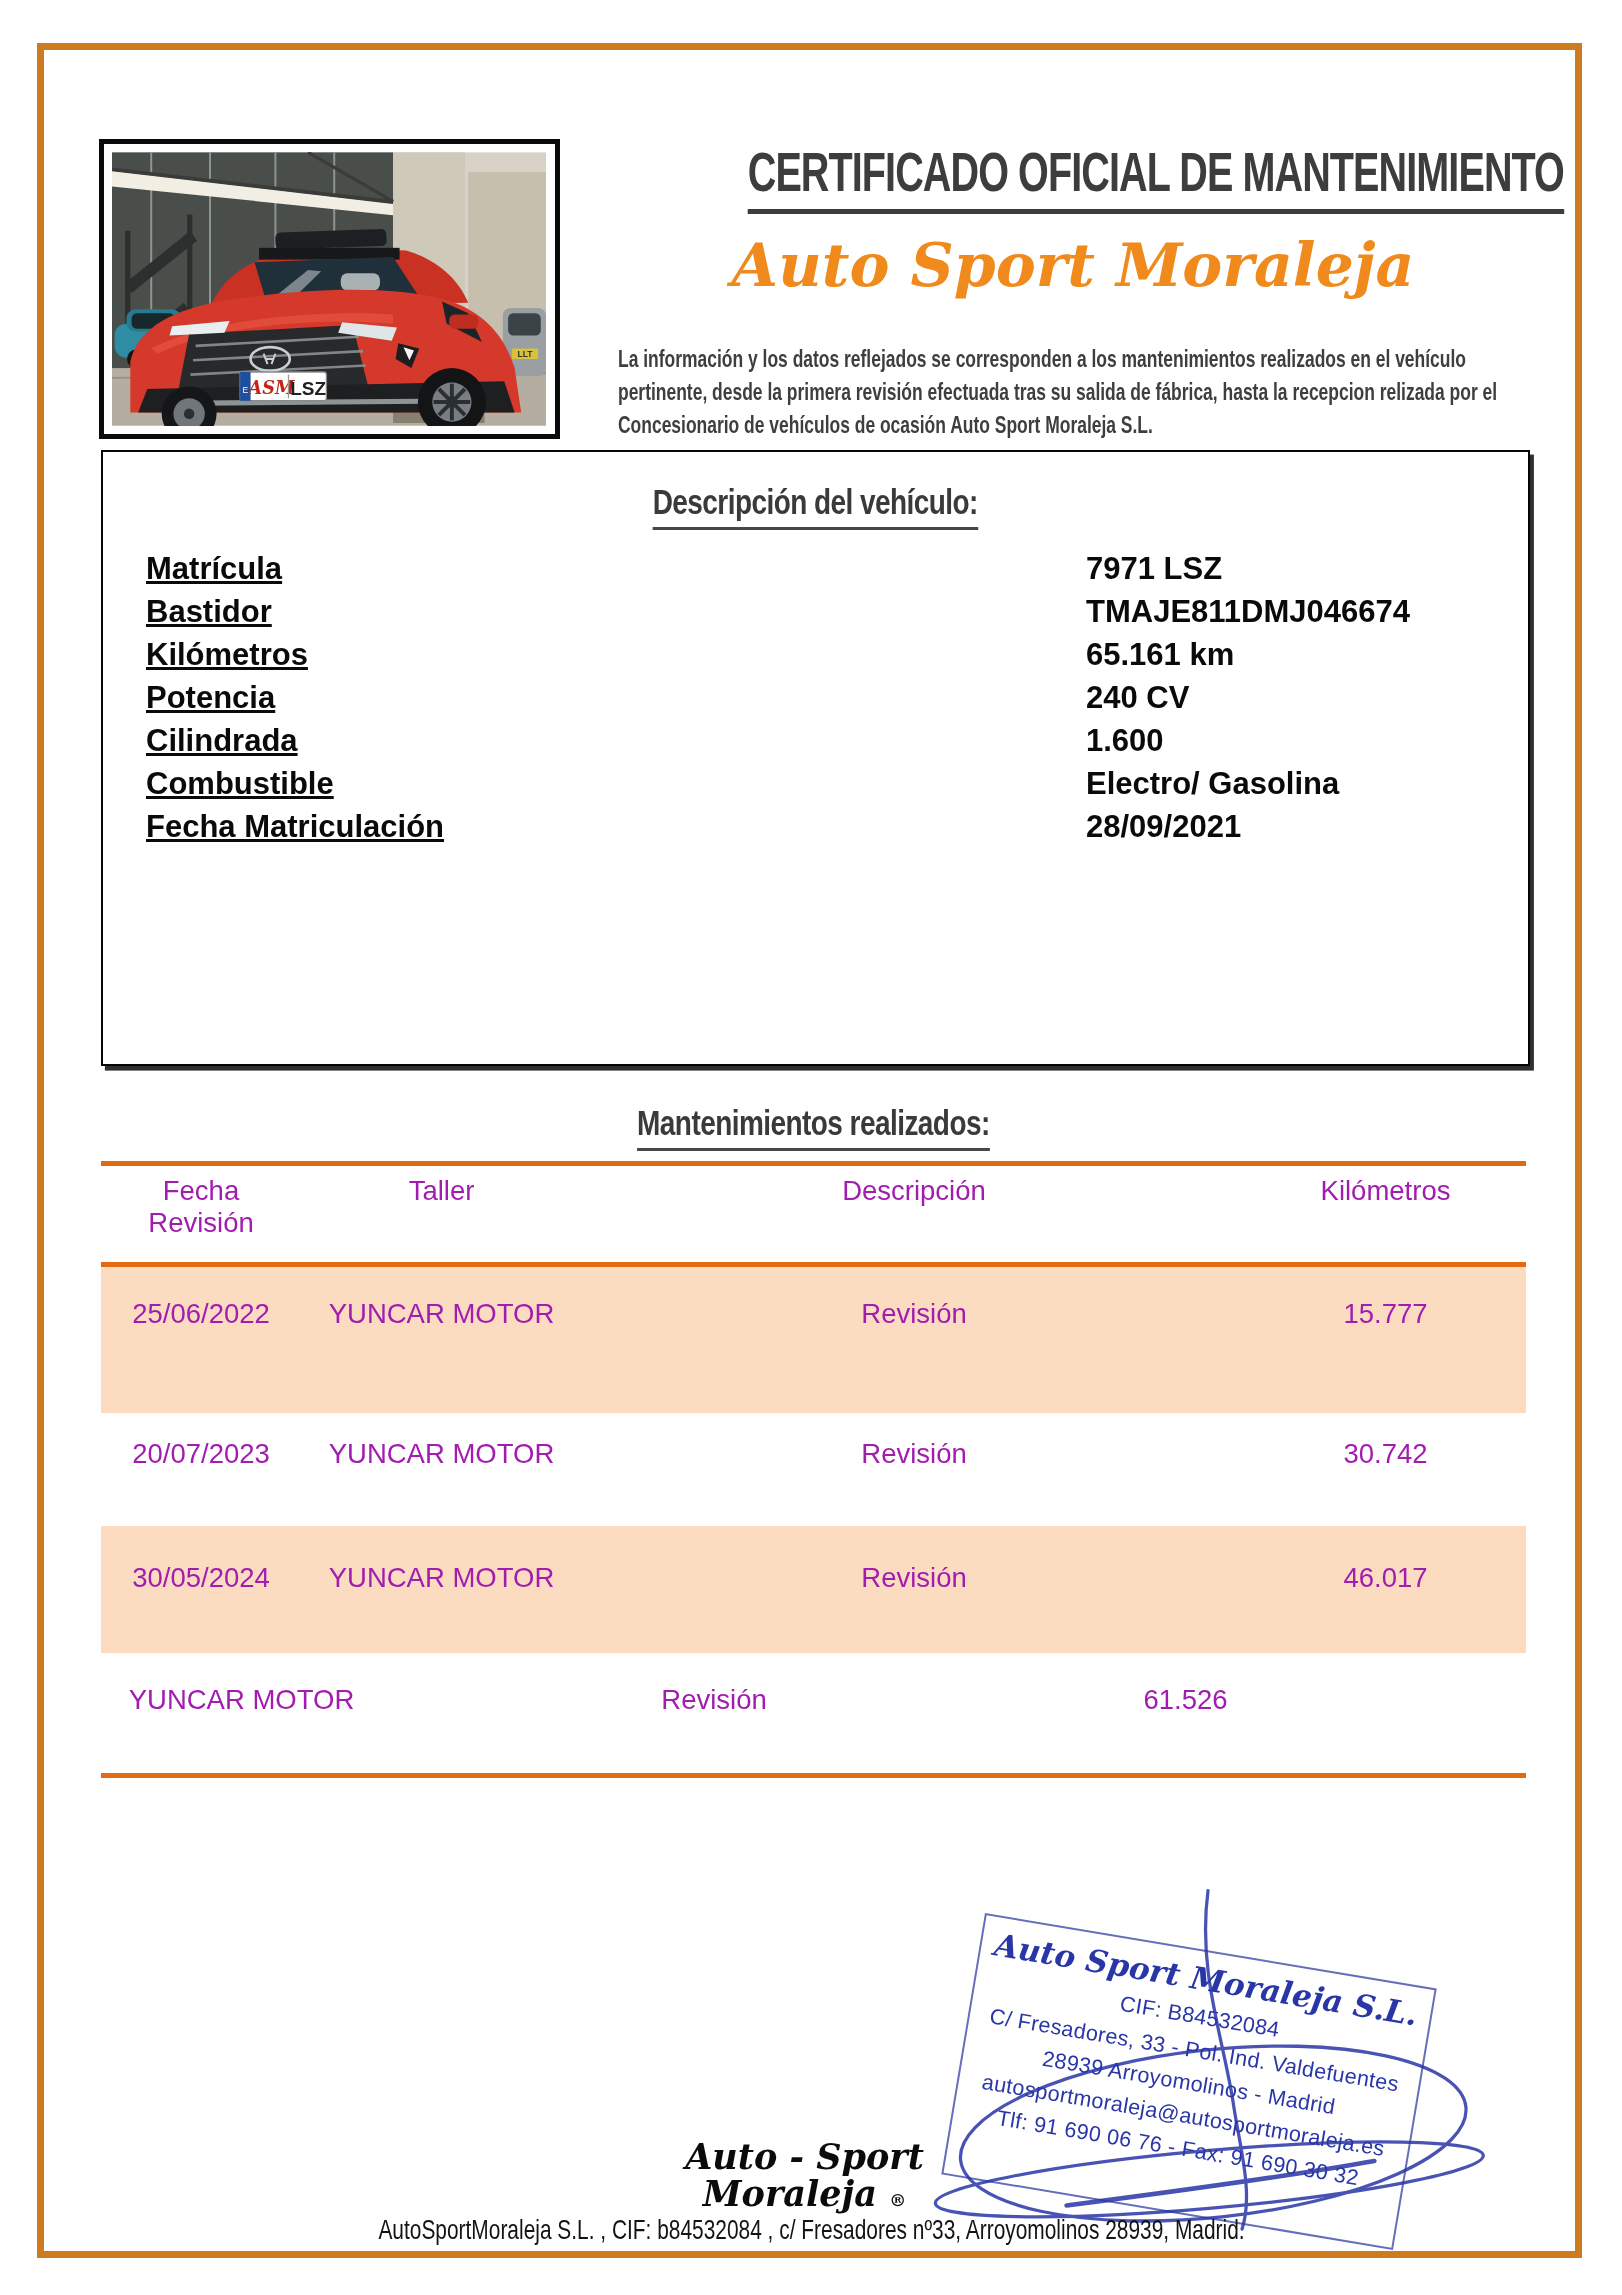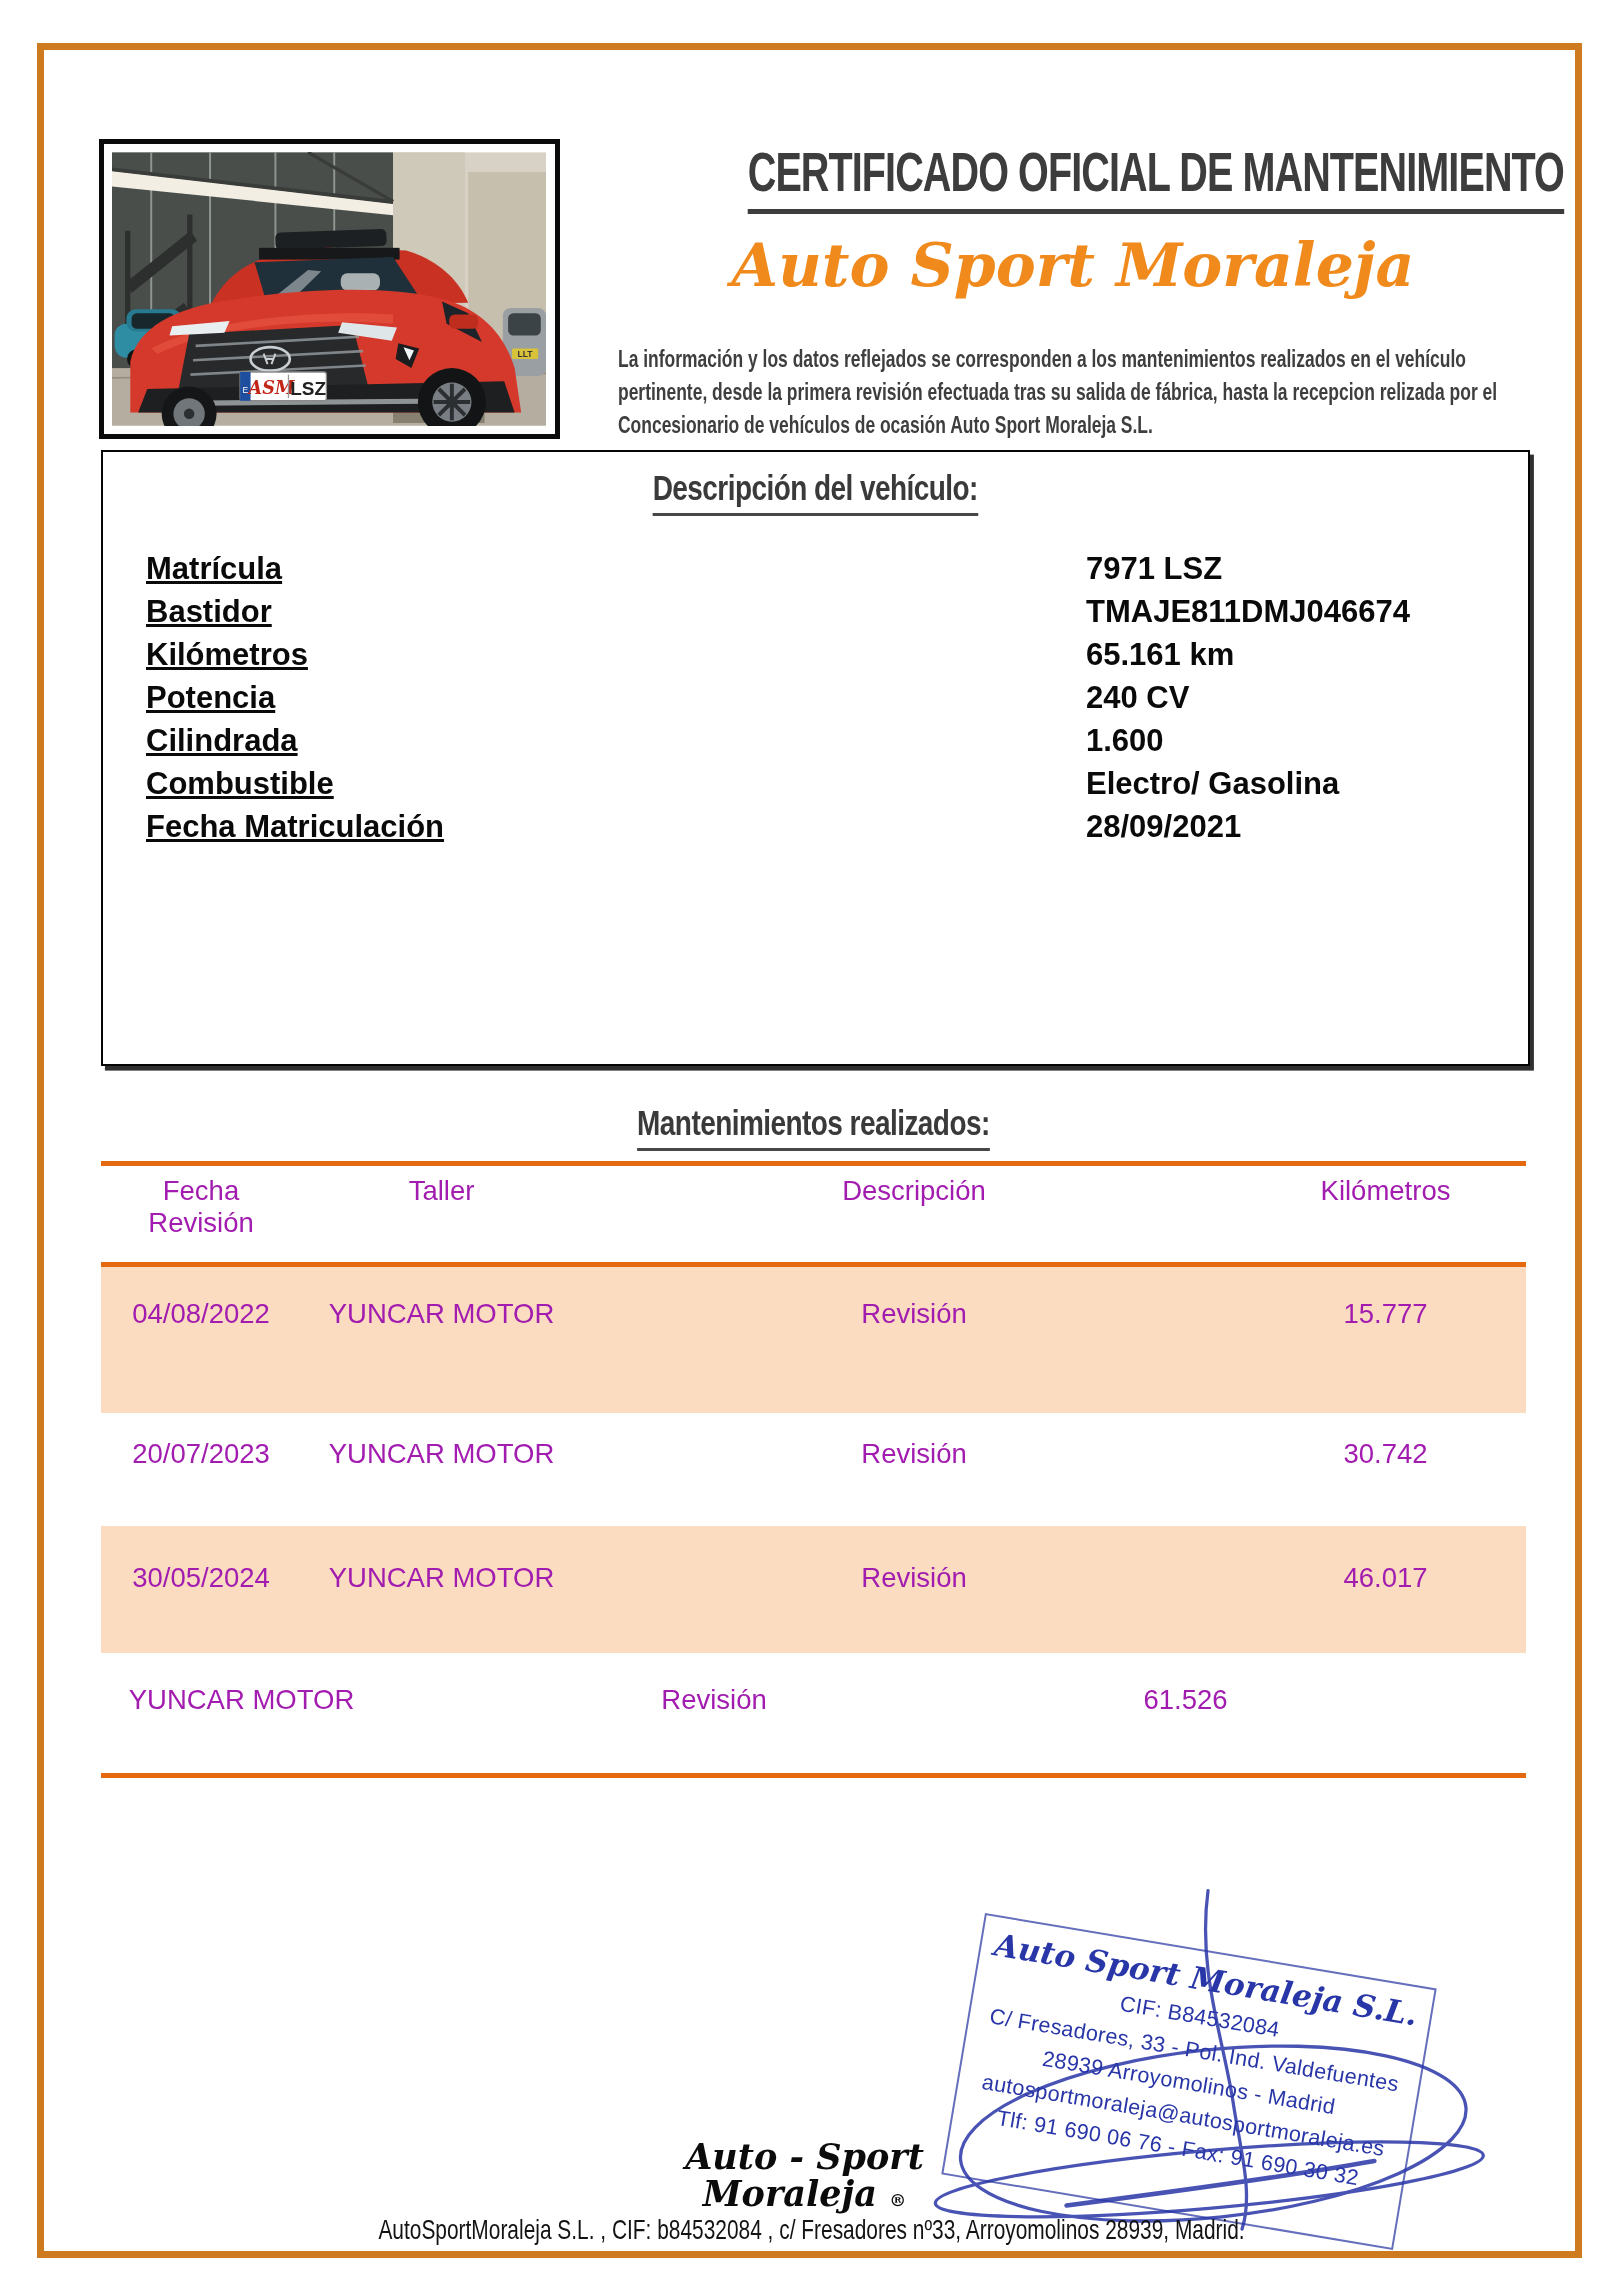"Descripción del vehículo:" .box-title-wrap { margin-top: 16px -> 30px }
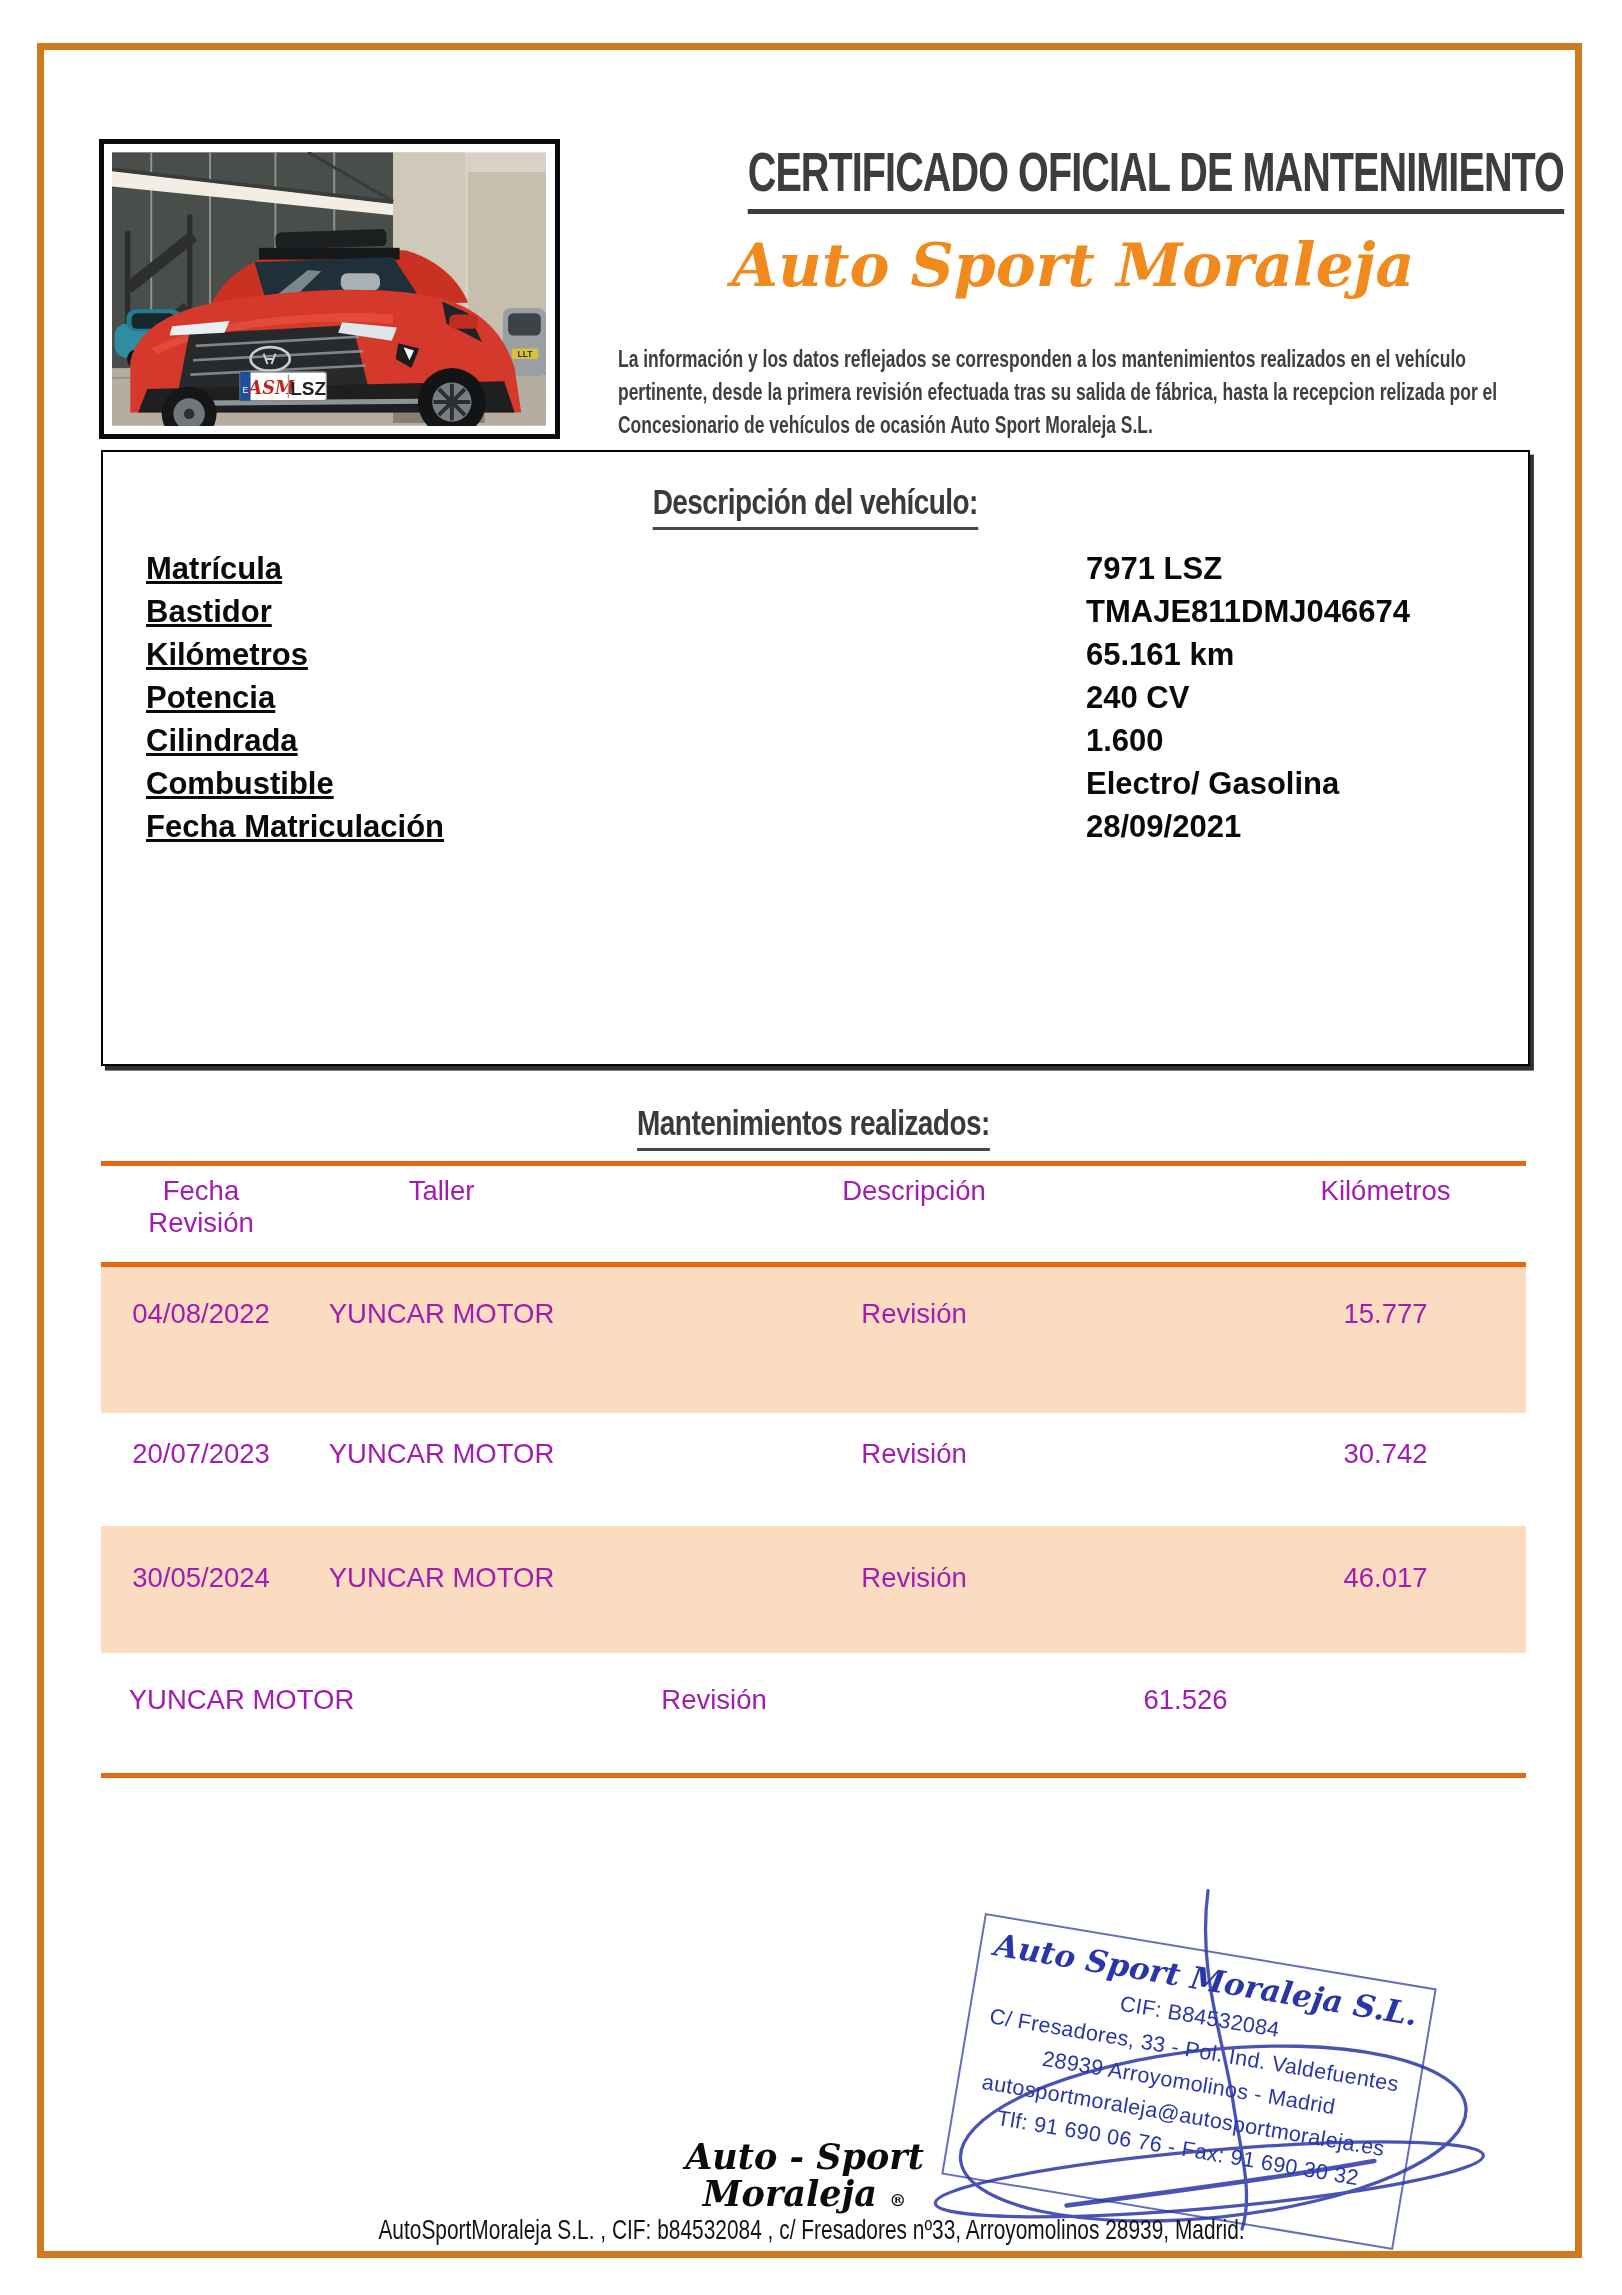"04/08/2022" div.c1 { text: 04/08/2022 -> 25/06/2022 }
